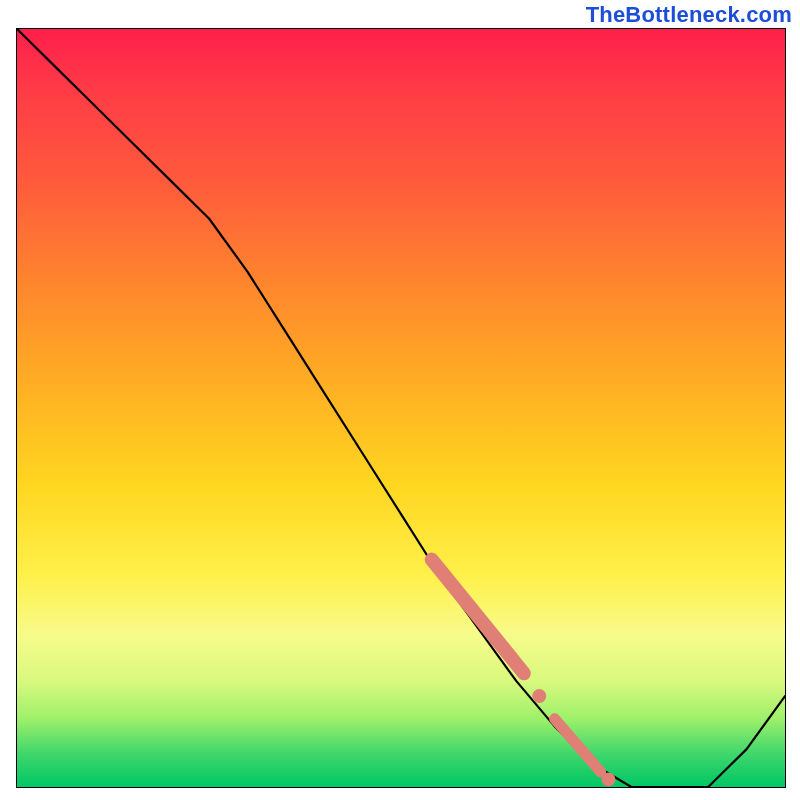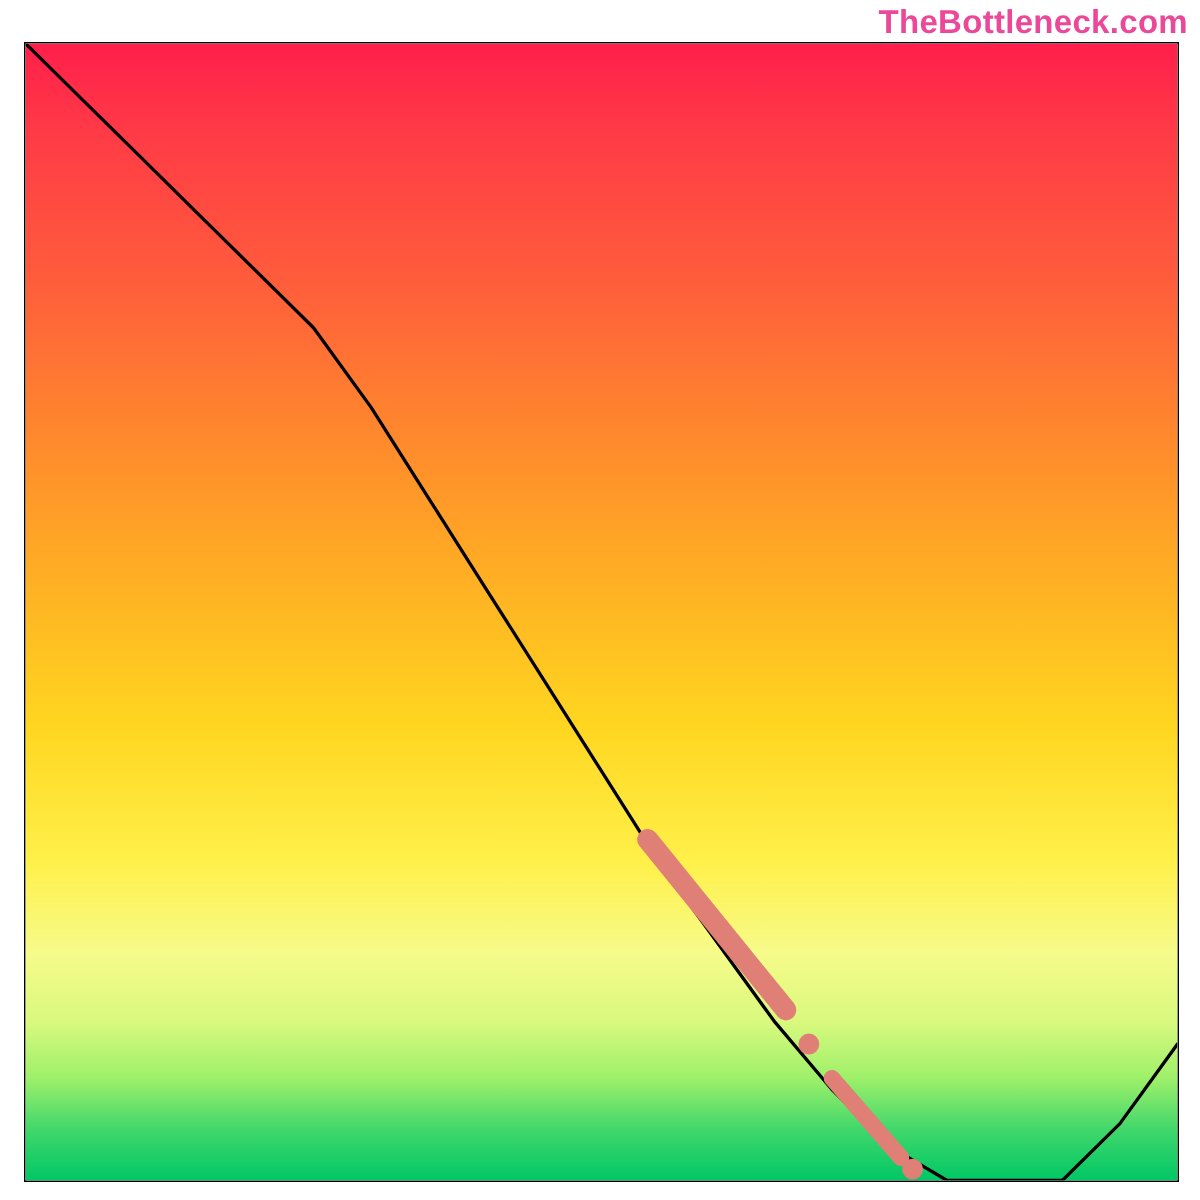"TheBottleneck.com" .watermark { color: #ec4899 -> #1d4ed8 }
